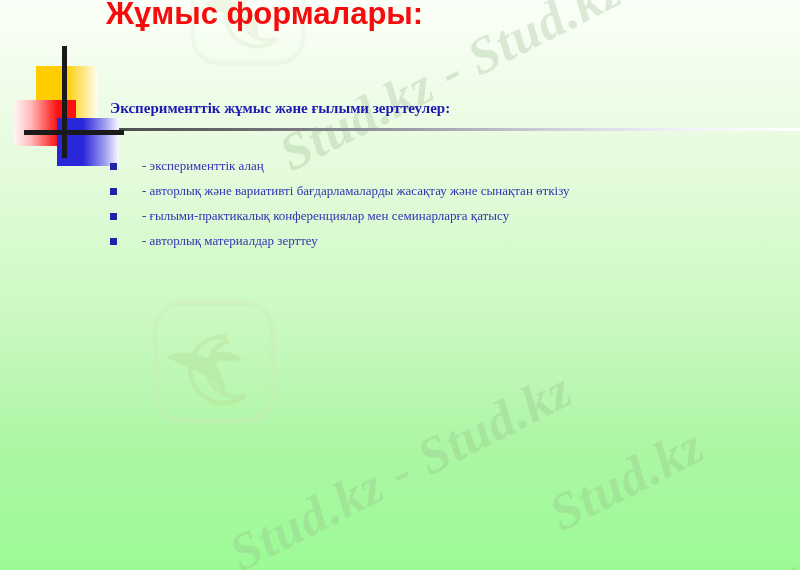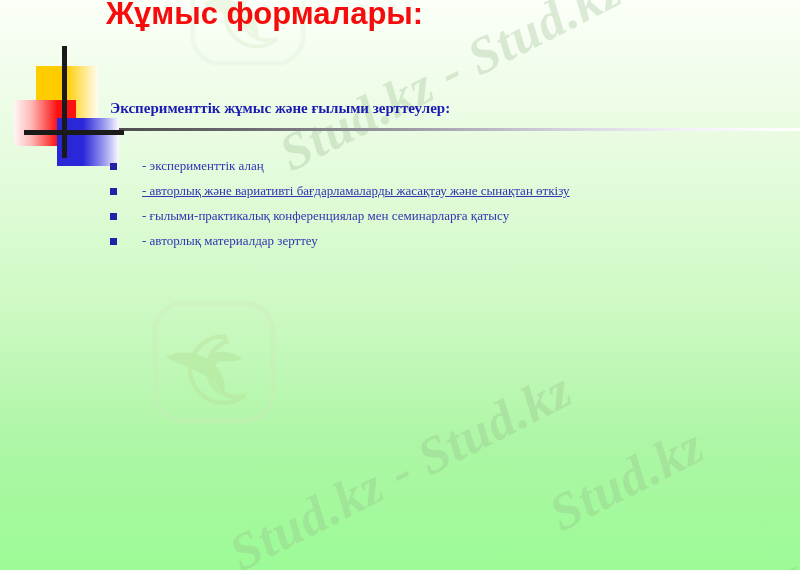"- авторлық және вариативті" .wrap-2 { text-decoration: underline -> none }
